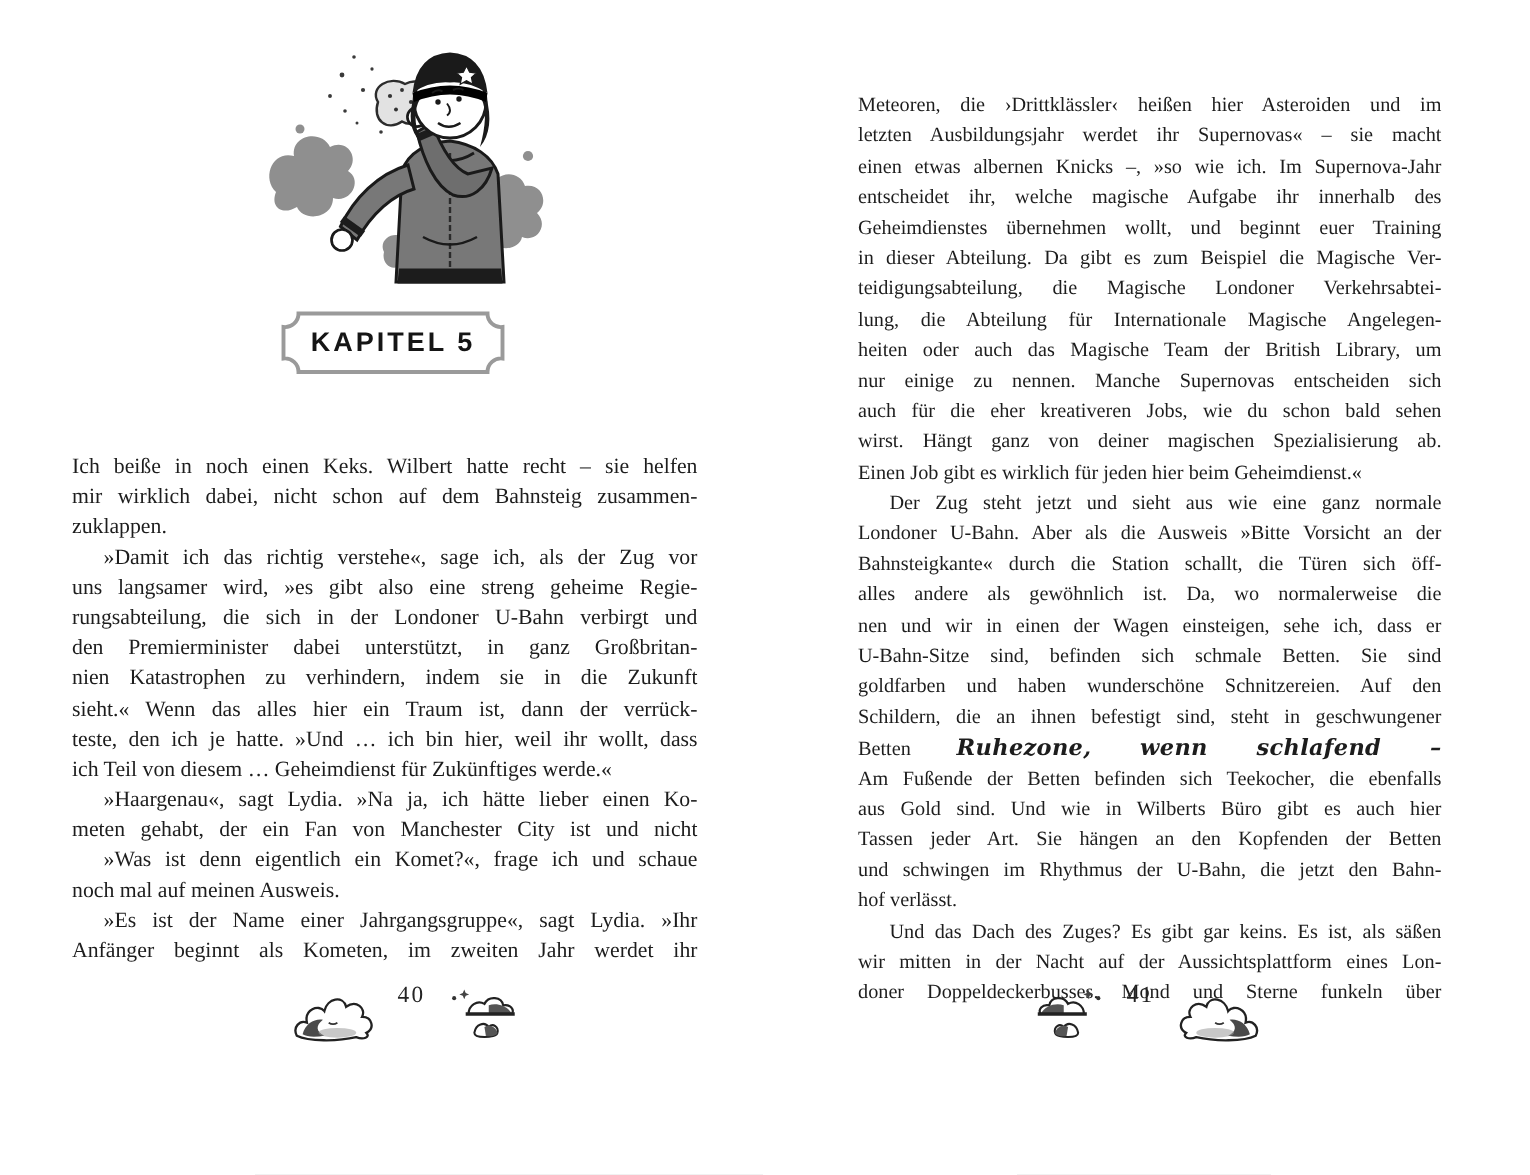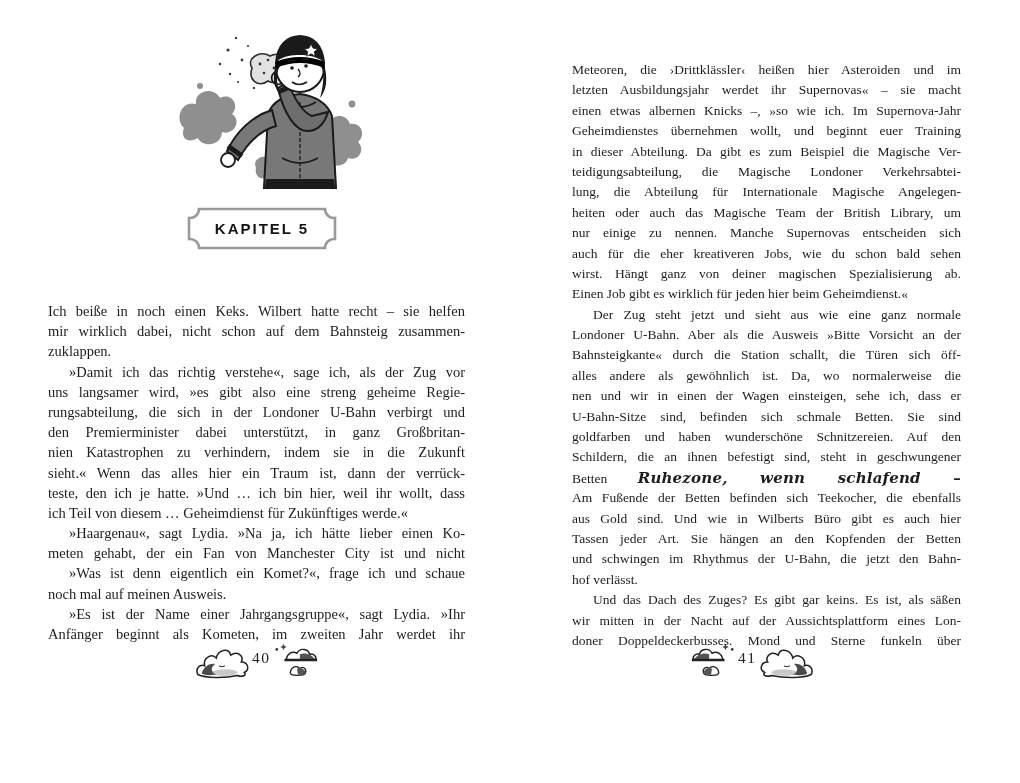"entscheidet ihr, welche magische Aufgabe" div.bline { html: none -> <div>entscheidet ihr, welche magische Aufgabe ihr innerhalb des</div> }
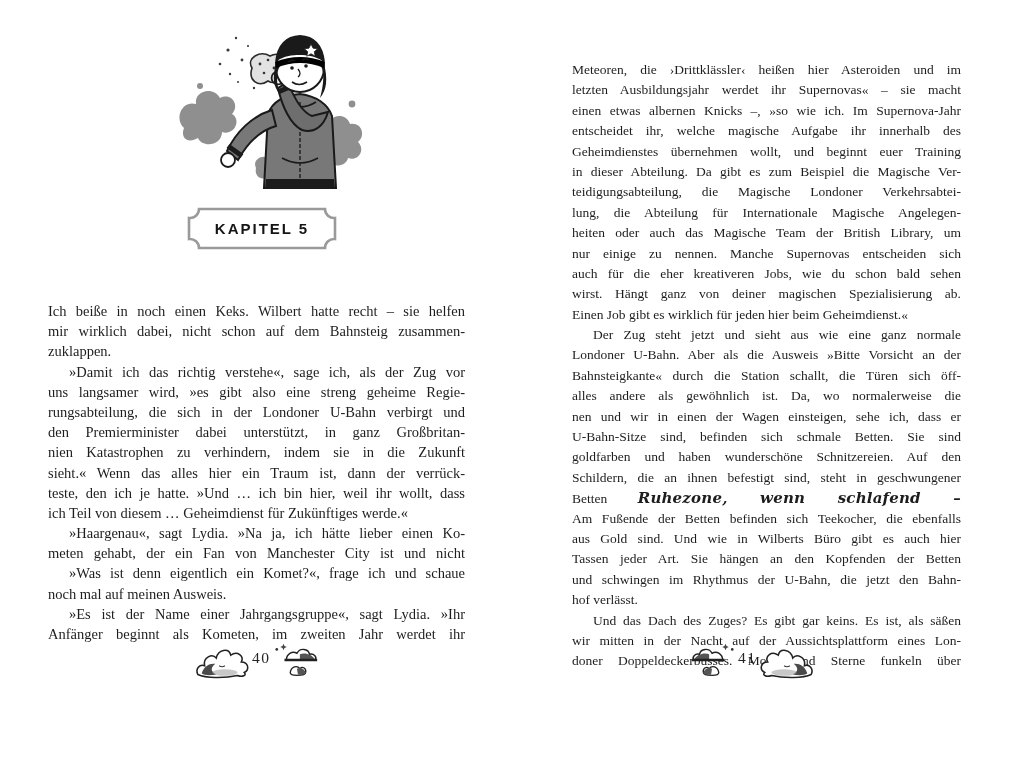"KAPITEL 5" .plaque .heading { font-size: 15px -> 18px }
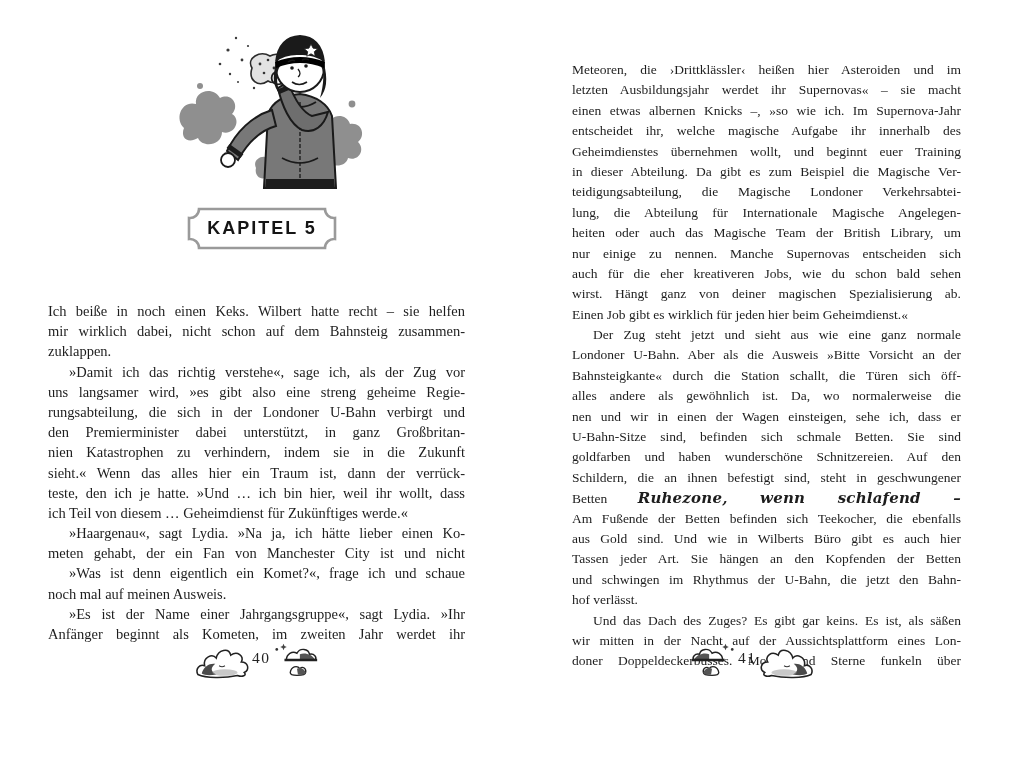"40" .footer { align-items: center -> flex-start; gap: none -> 13px; top: 637px -> 656px }
